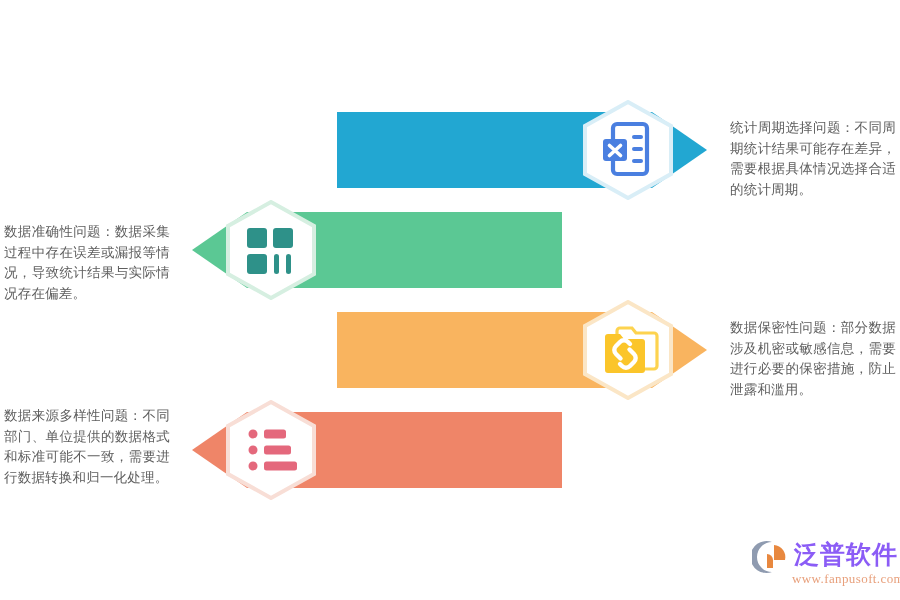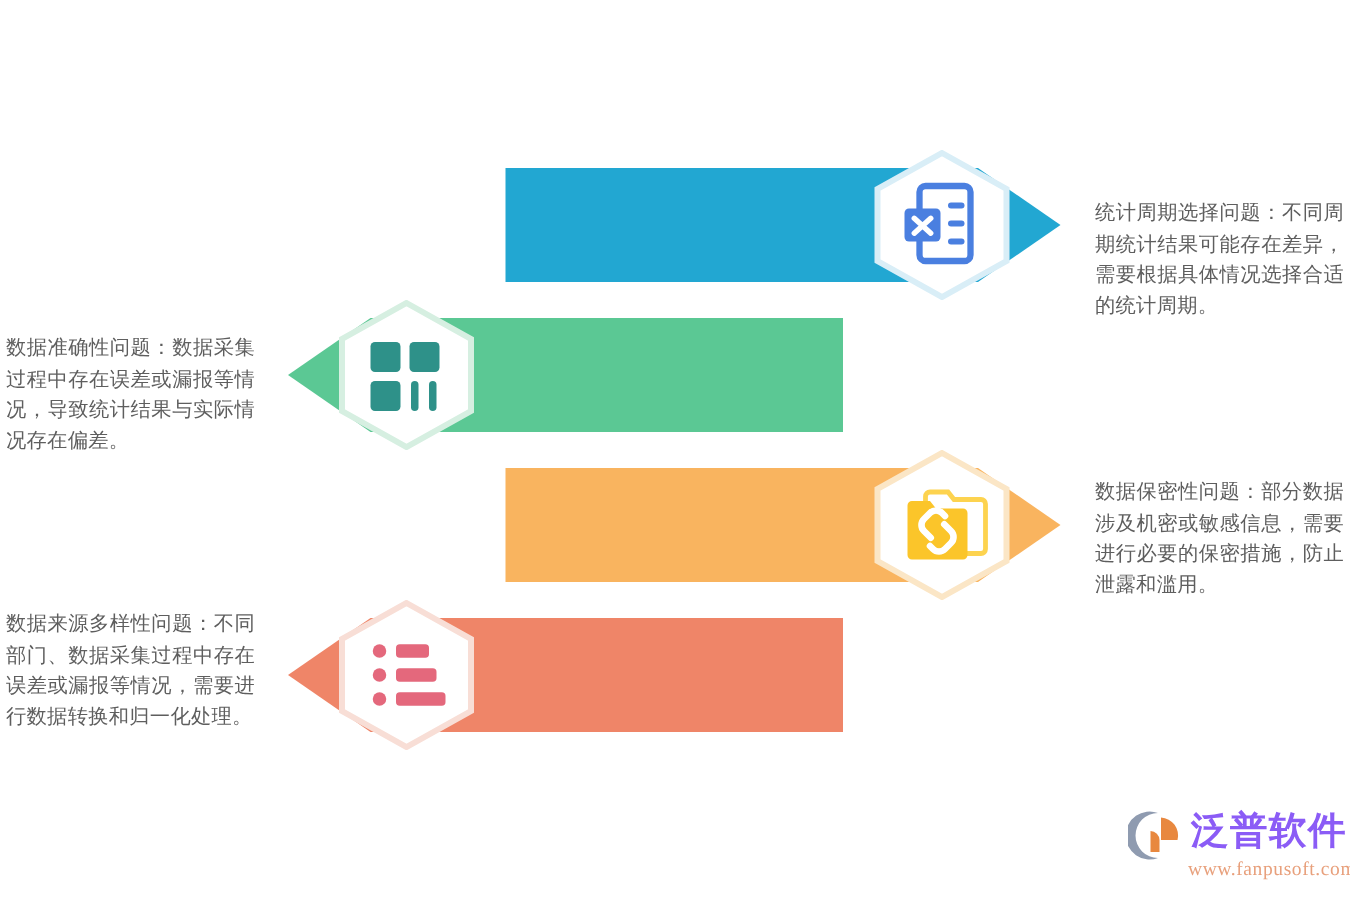"统计周期选择问题：不同周期统计结果可能存在差异，需要根据具体情况选择合适的统计周" div.caption { top: 32px -> 18px }
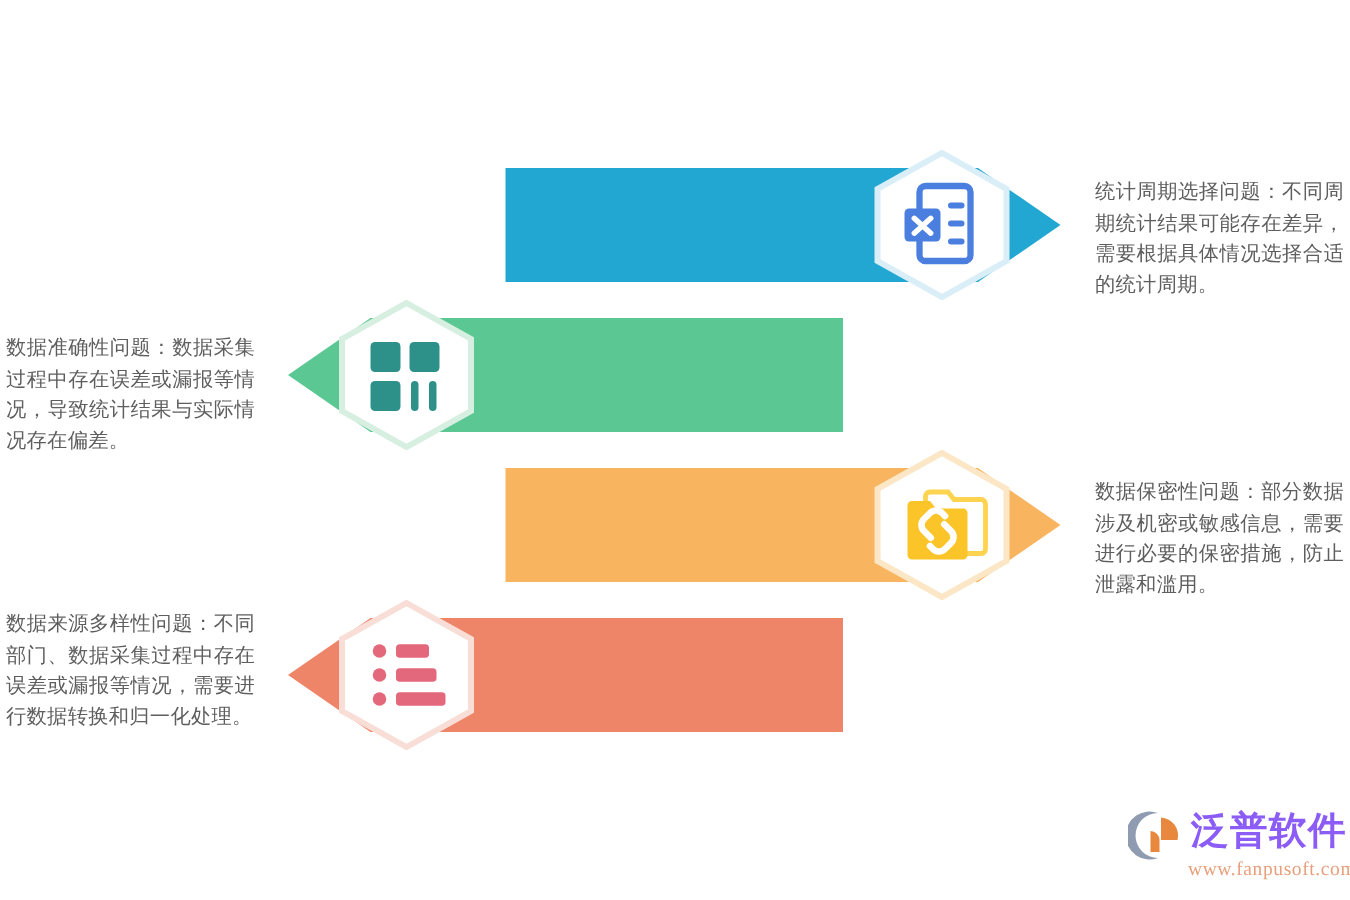"数据来源多样性问题：不同部门、数据采集过程中存在误差或漏报等情况，需要进行数据转" div.caption { text: 数据采集过程中存在误差或漏报等情况 -> 单位提供的数据格式和标准可能不一致 }
